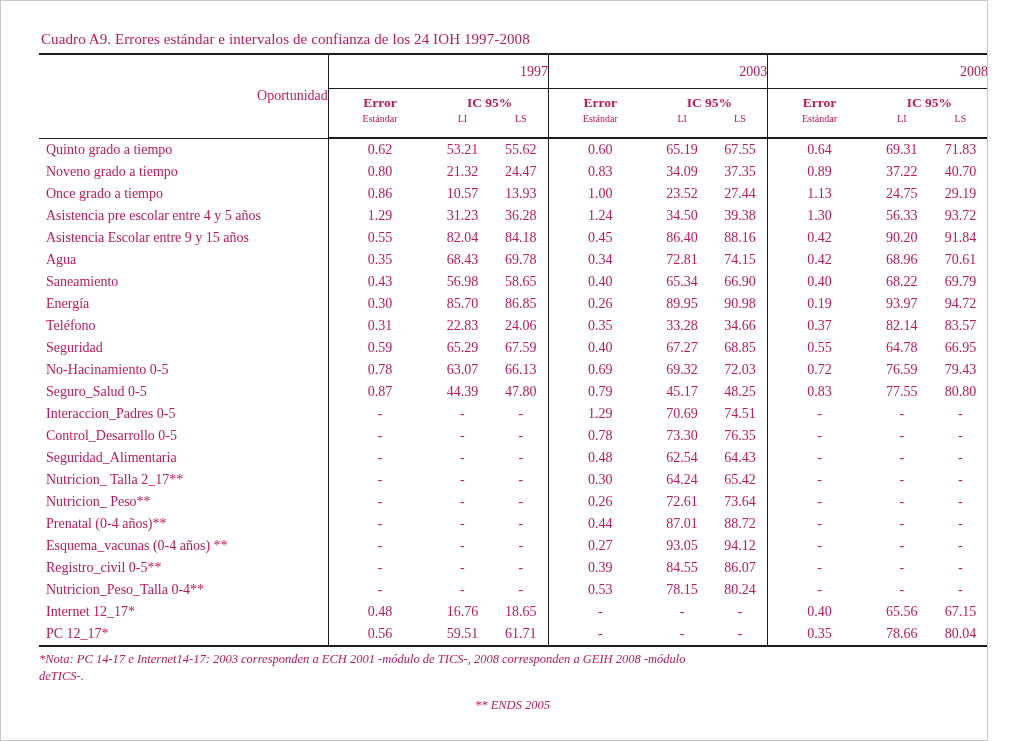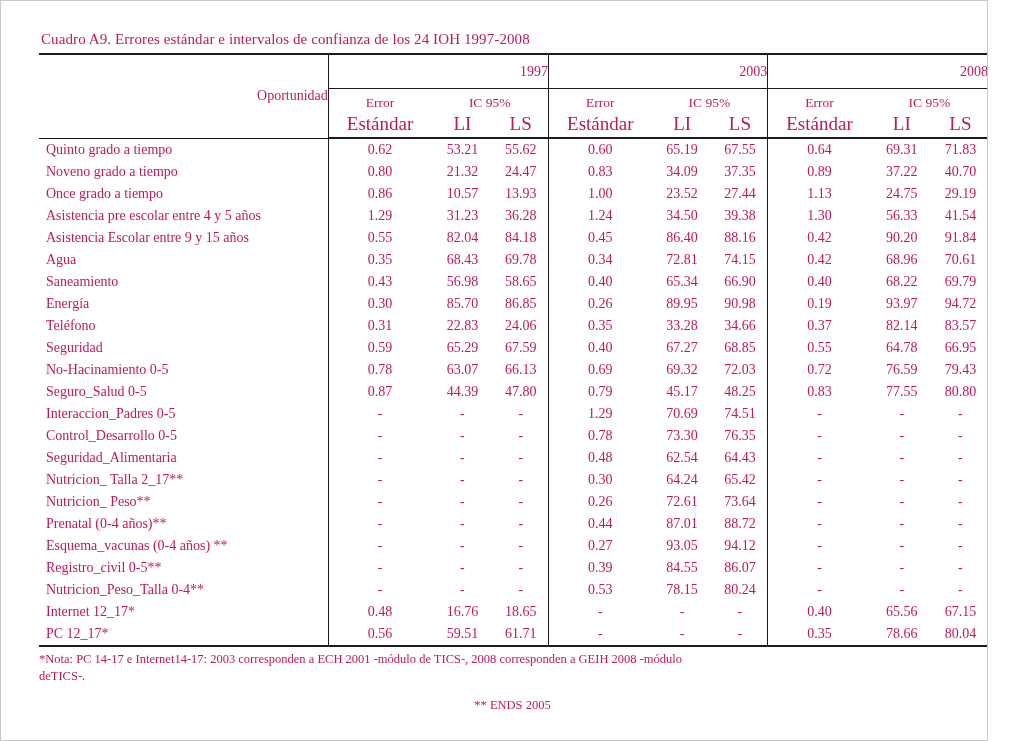"Error" tr.h2 th { font-weight: none -> bold }
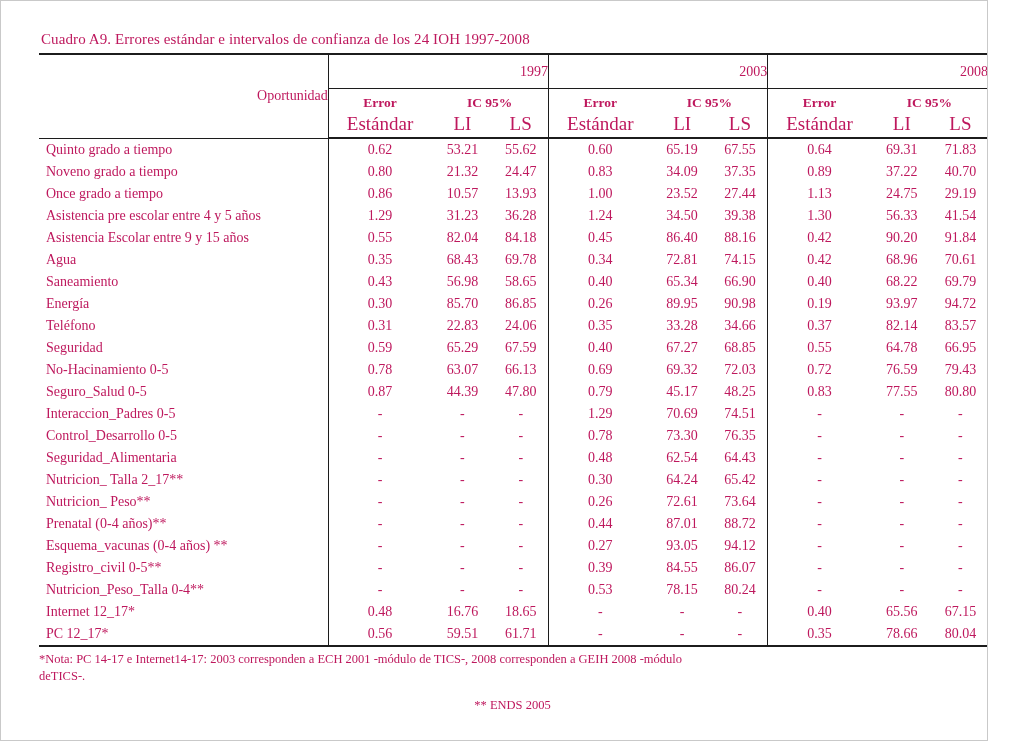"Estándar" tr.h3 th { font-size: 19px -> 10px }
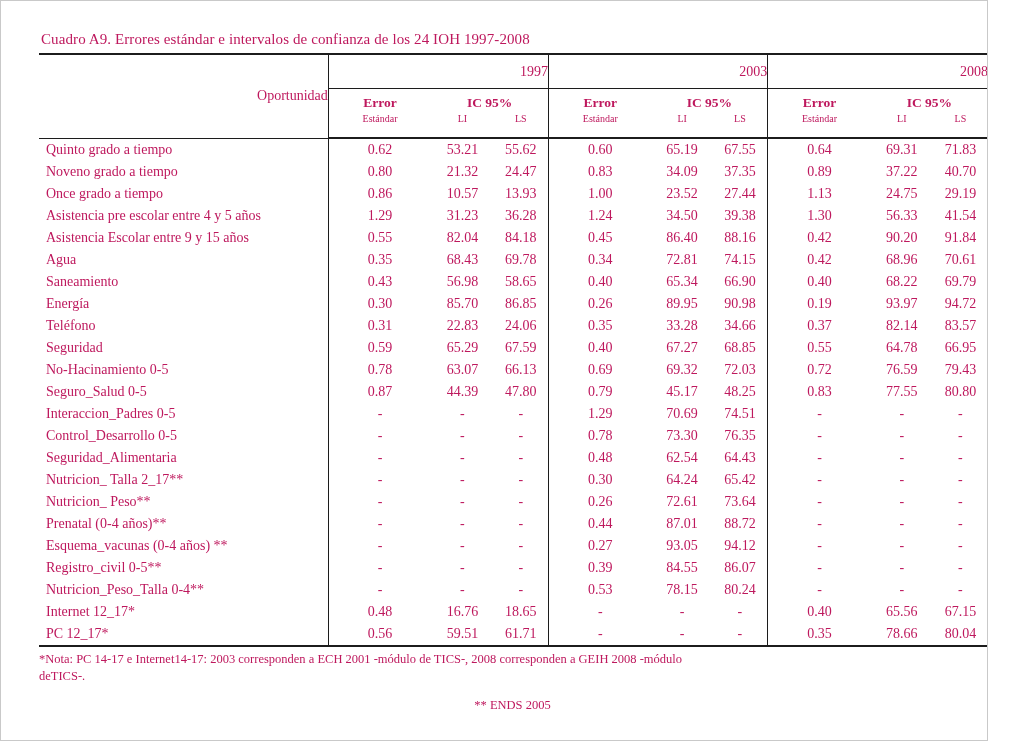"41.54" td.cv { text: 41.54 -> 93.72 }
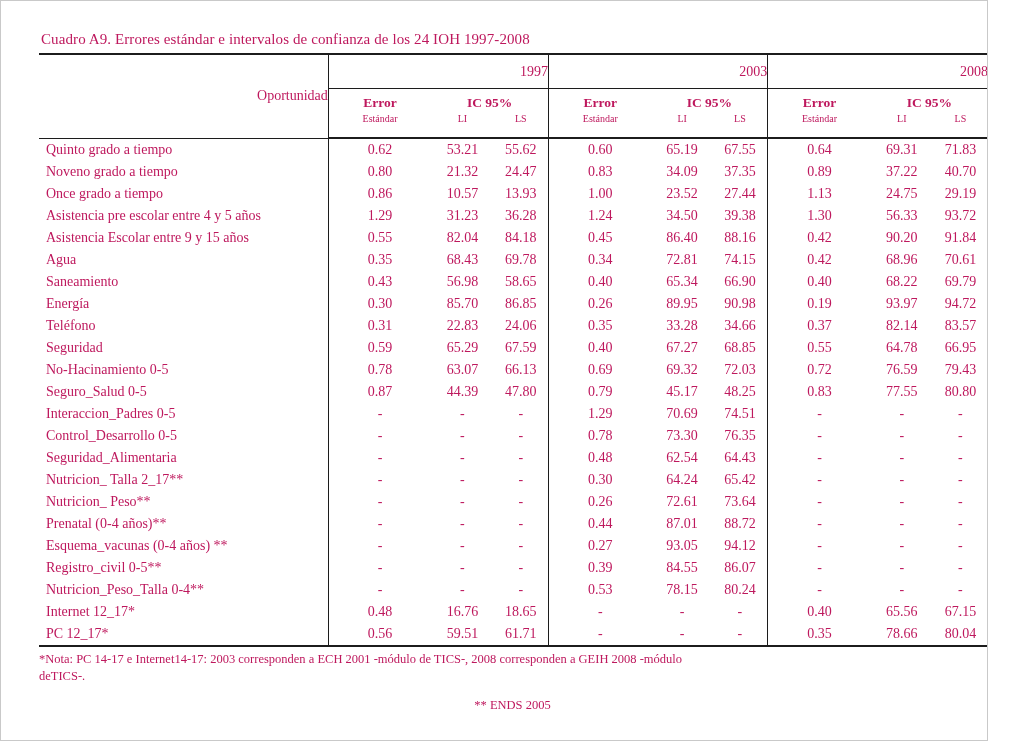"*Nota: PC 14-17 e Internet14-17:" .notes { font-style: none -> italic }
